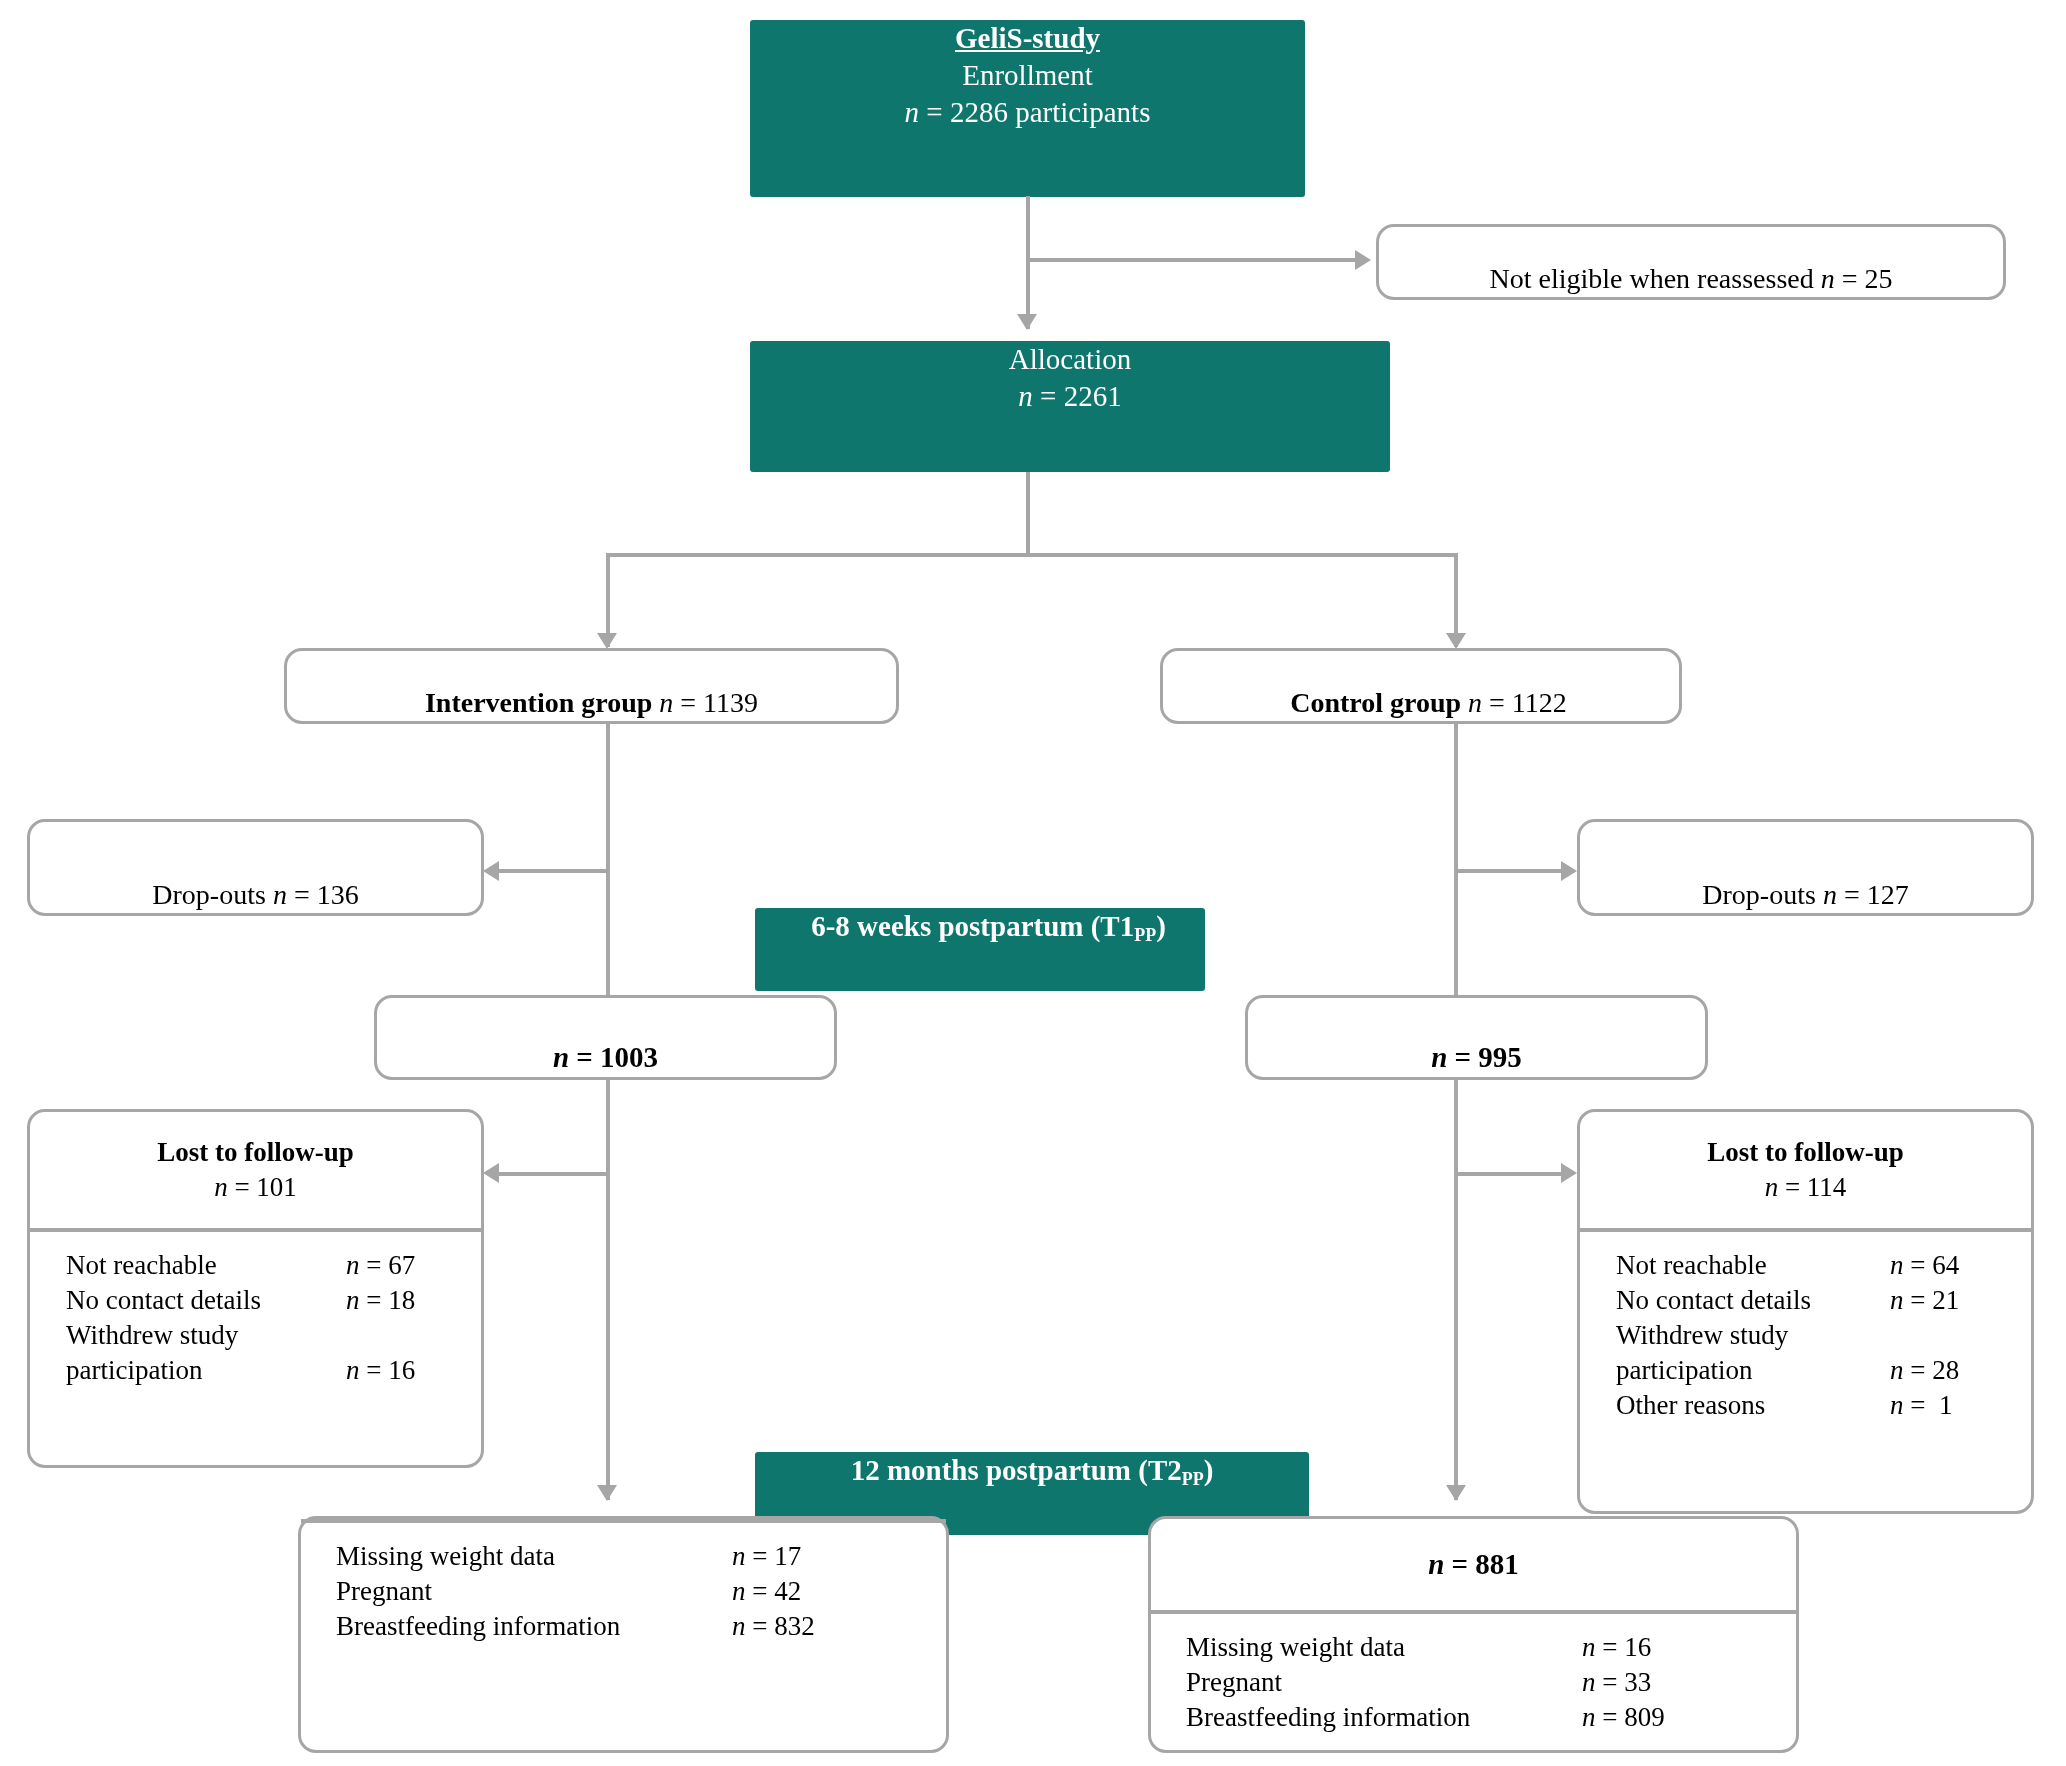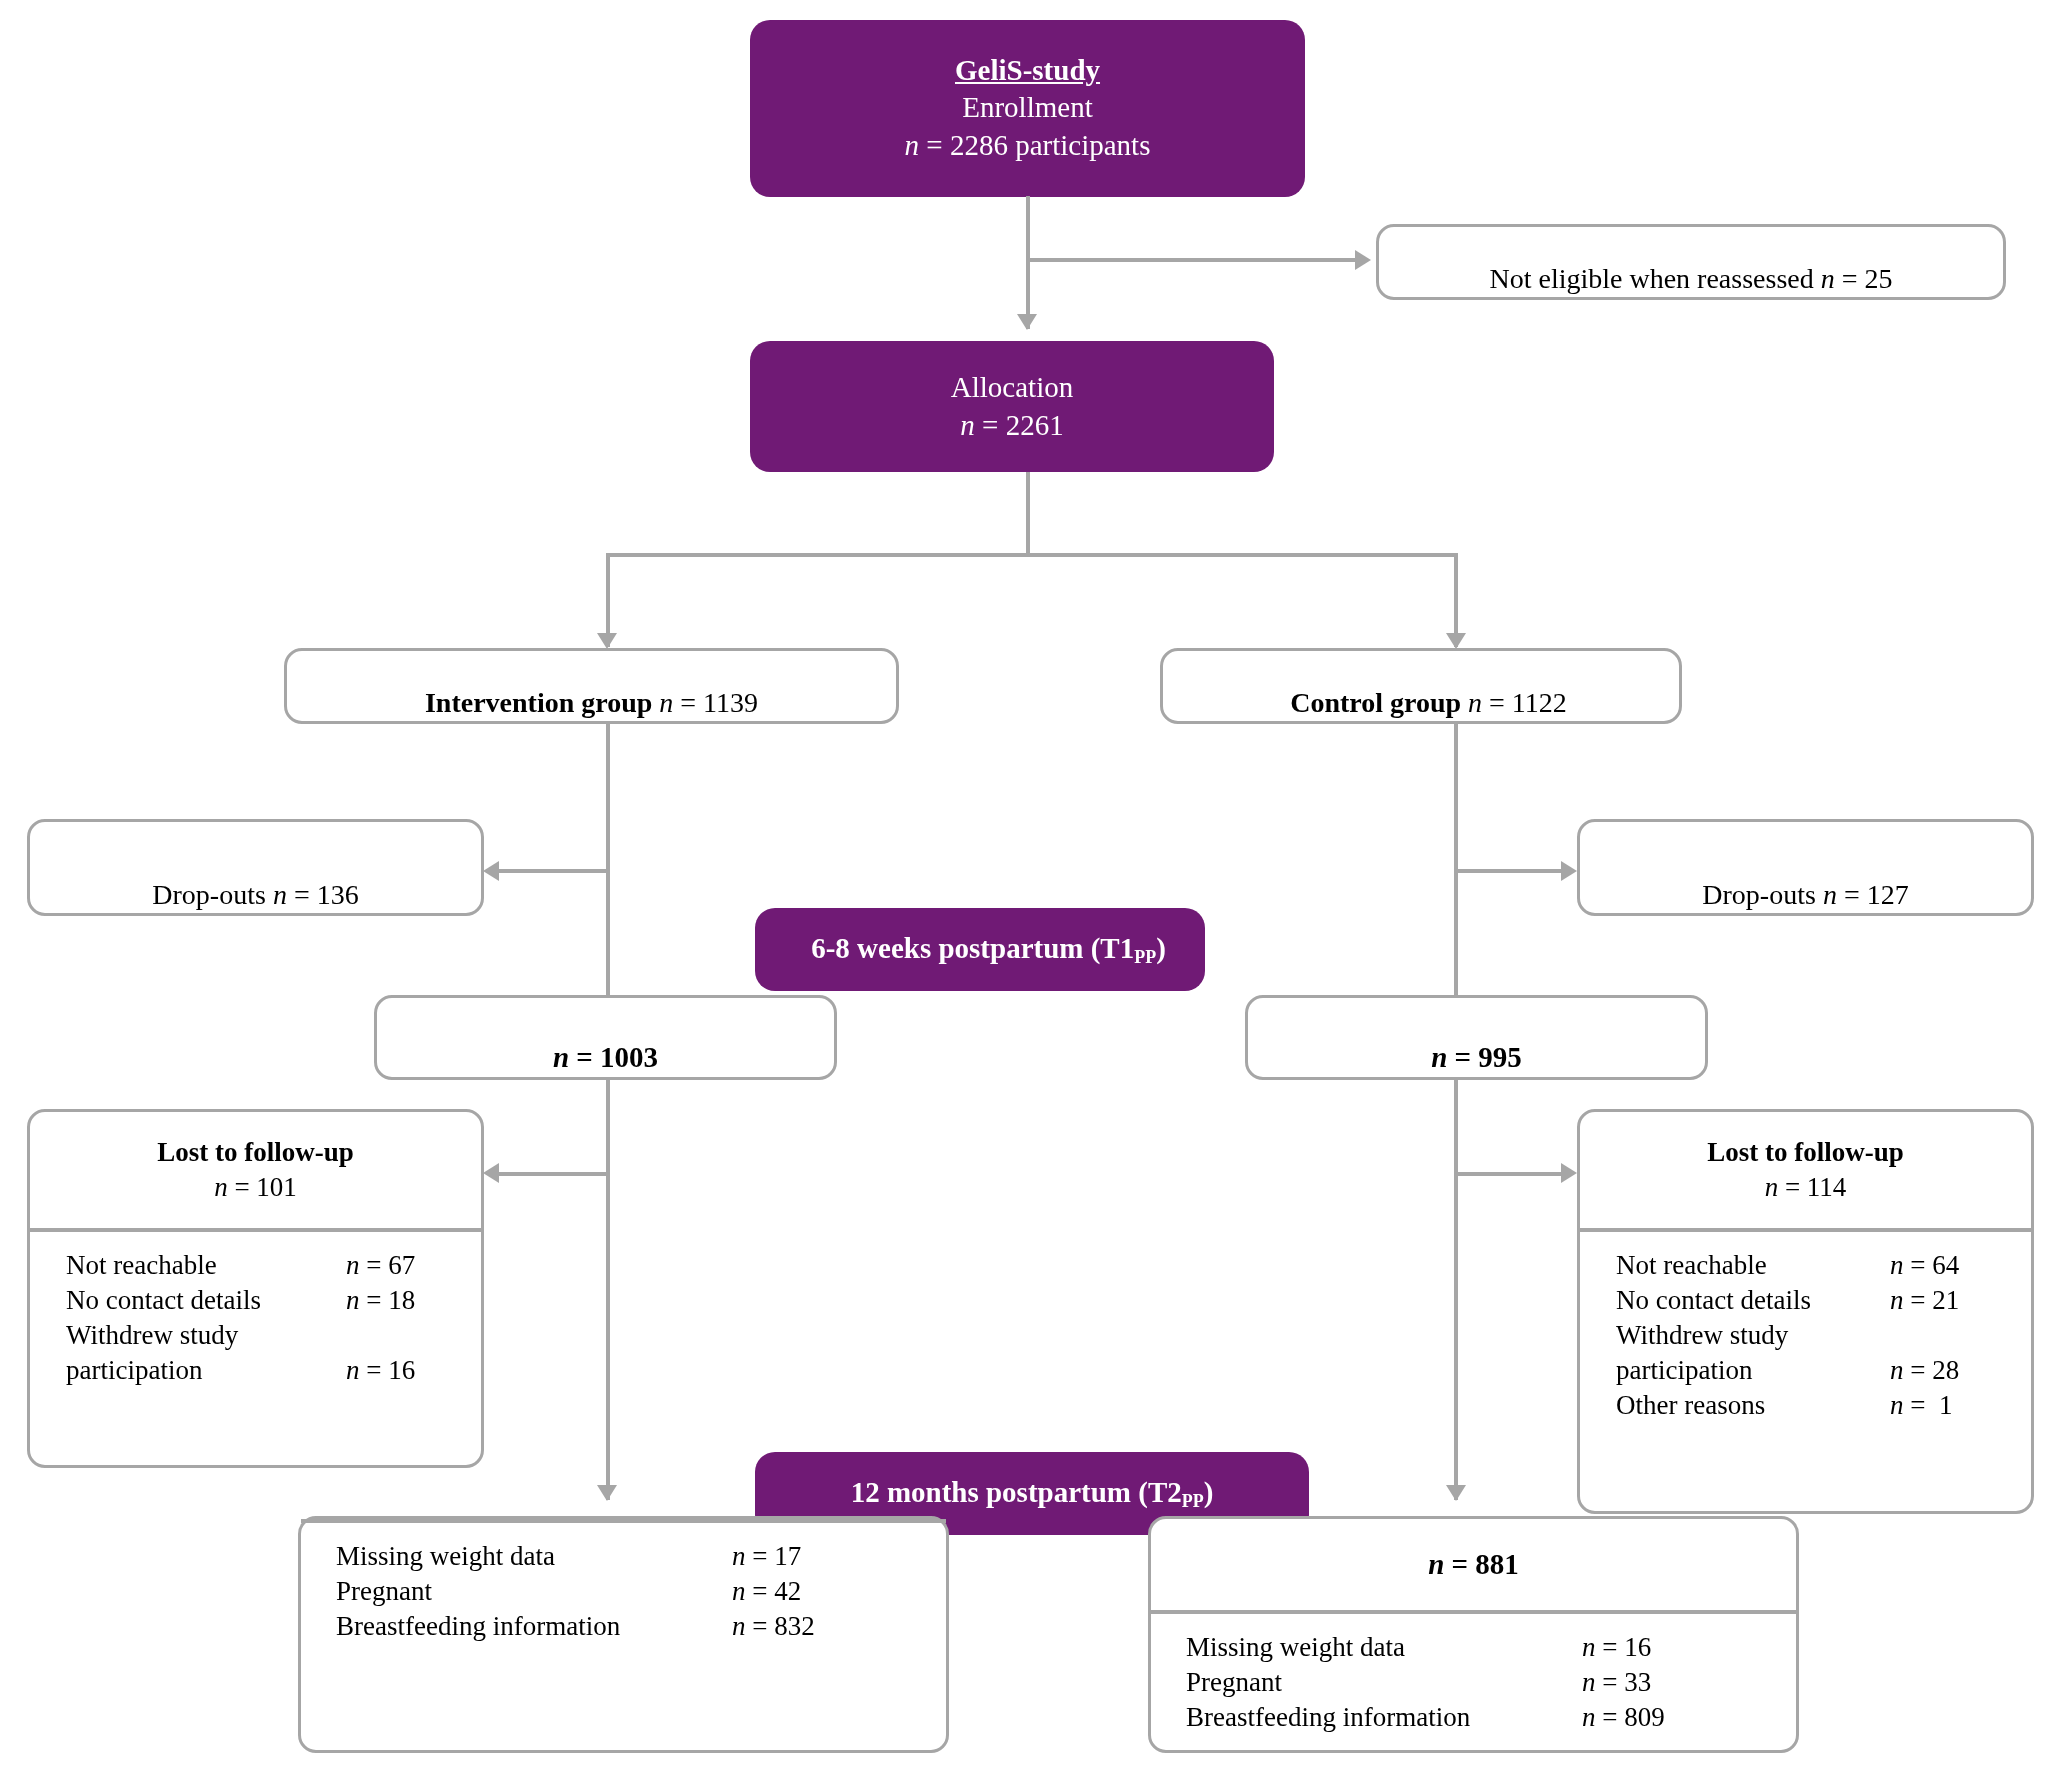"GeliS-study" .grey { align-items: center -> flex-start; background: #701a75 -> #0f766e; border-radius: 20px -> 3px }
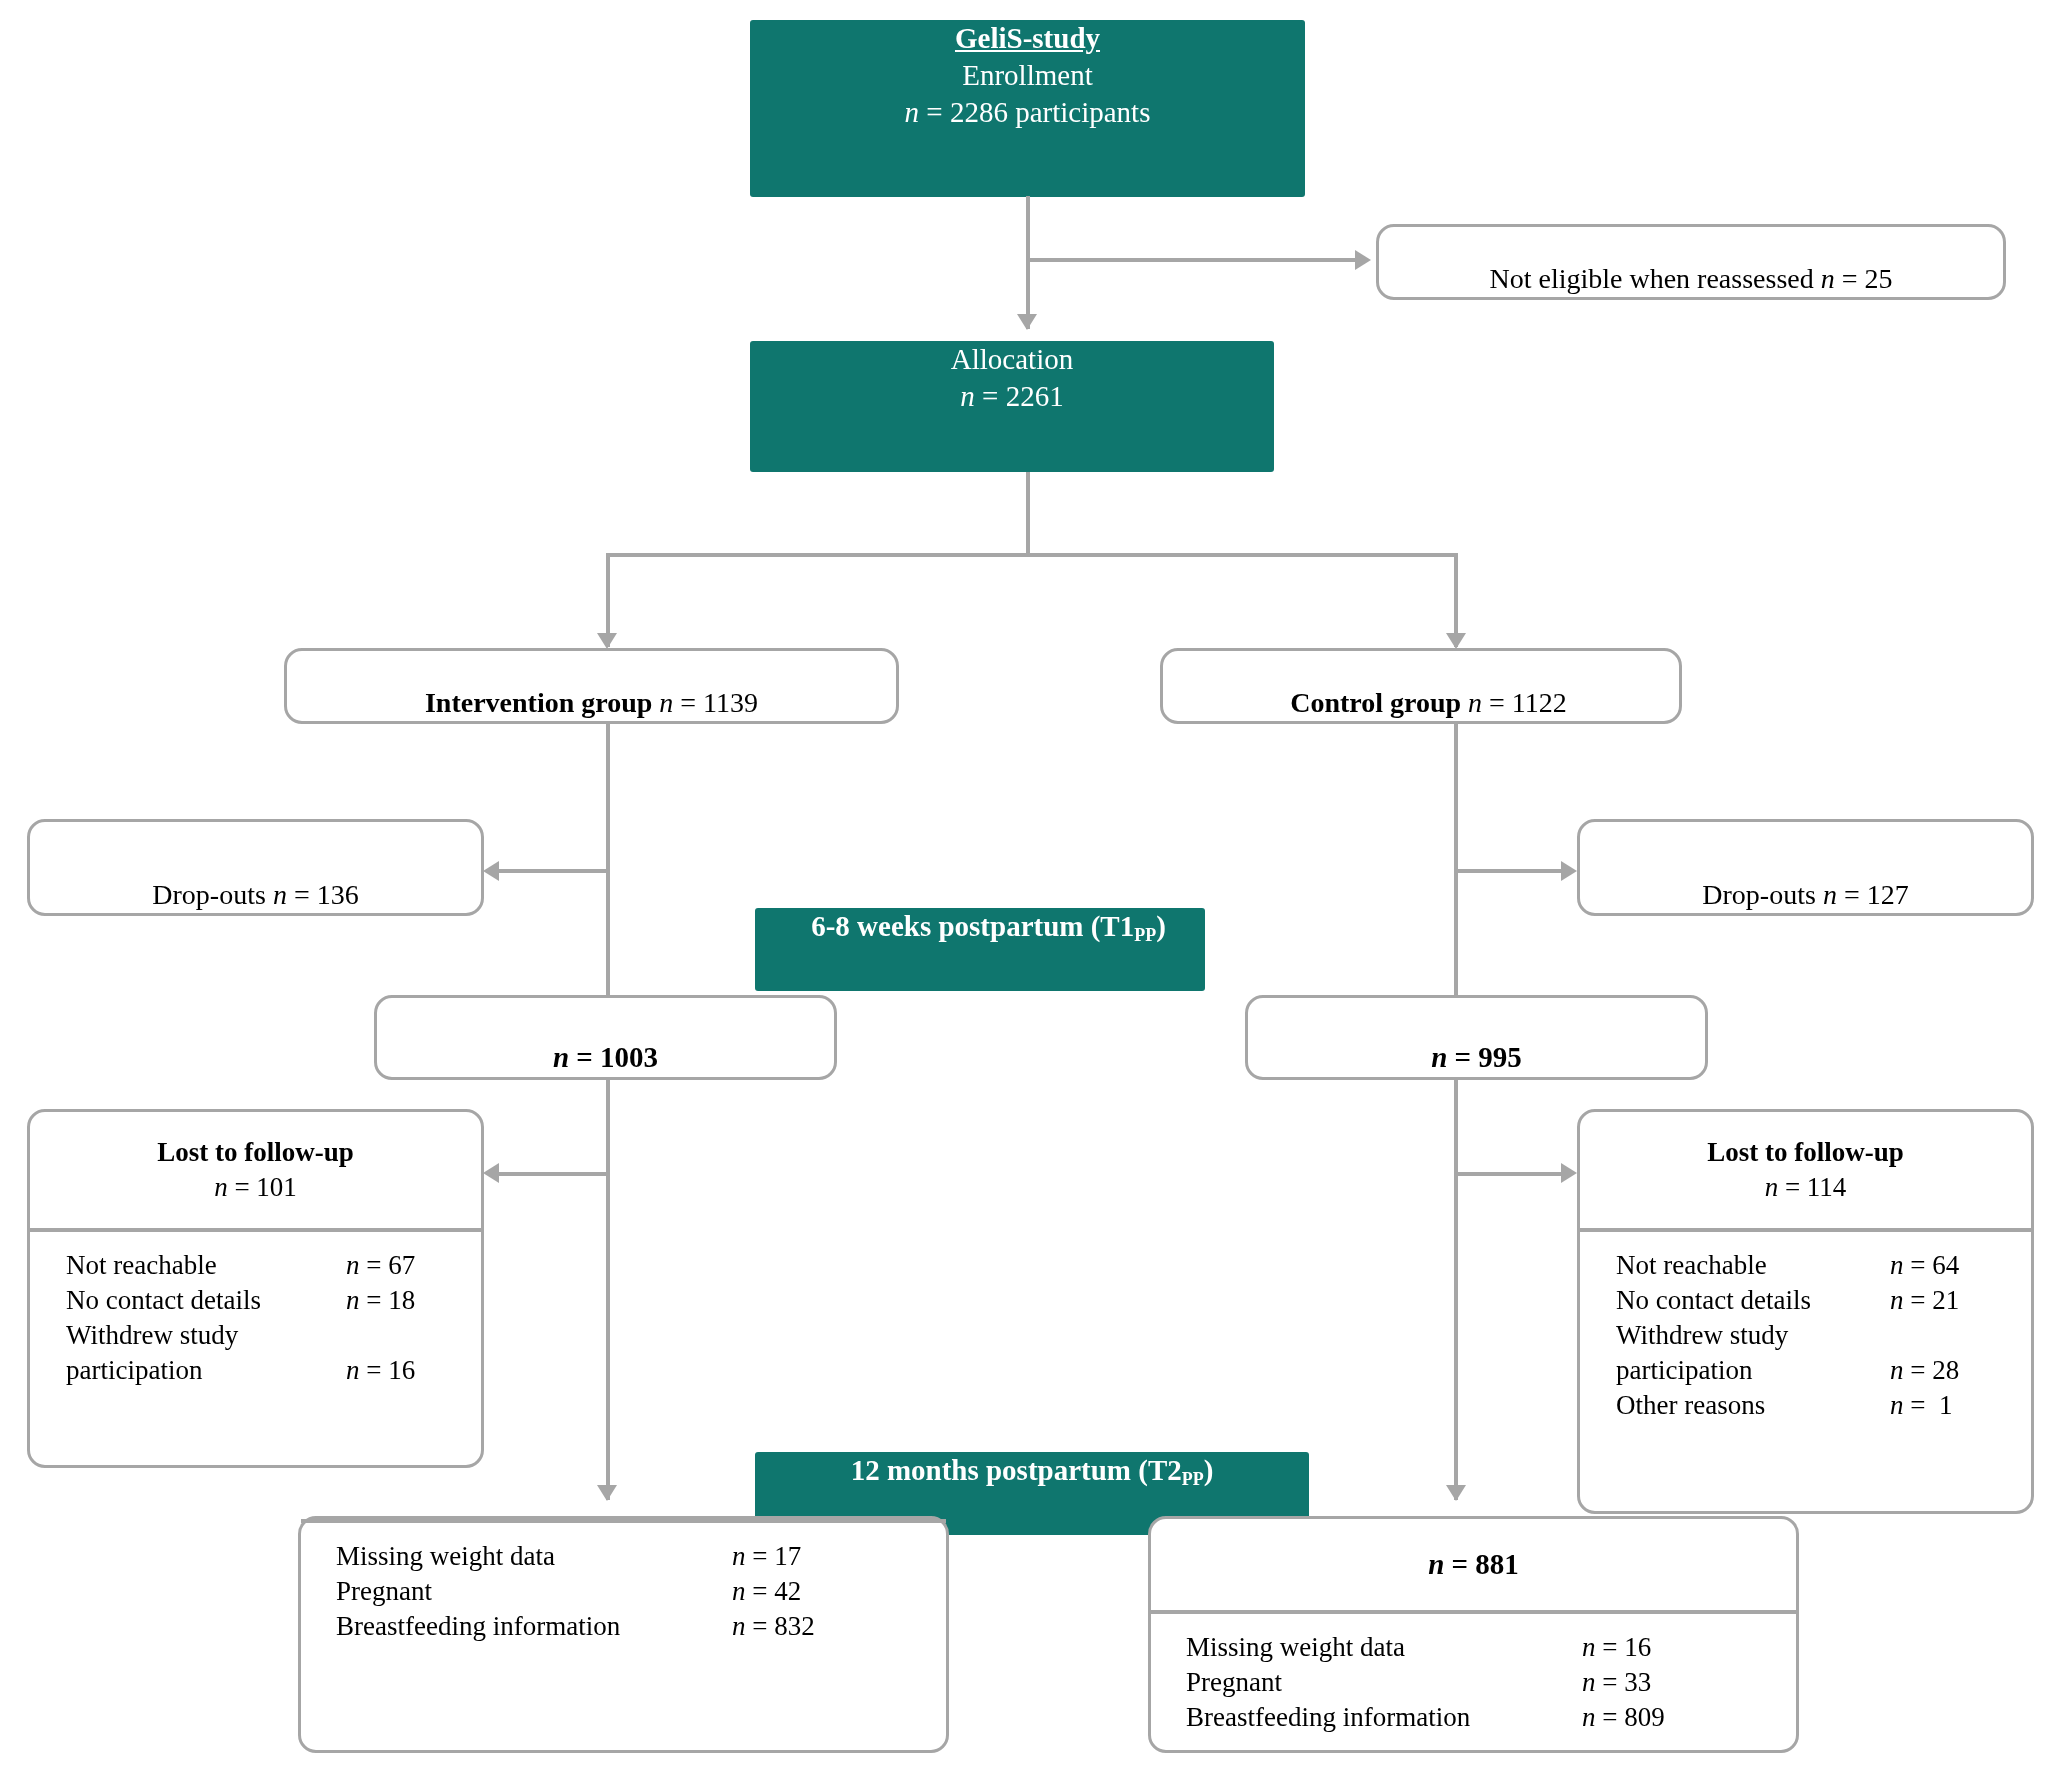"Allocation" div.node { width: 524px -> 640px }
